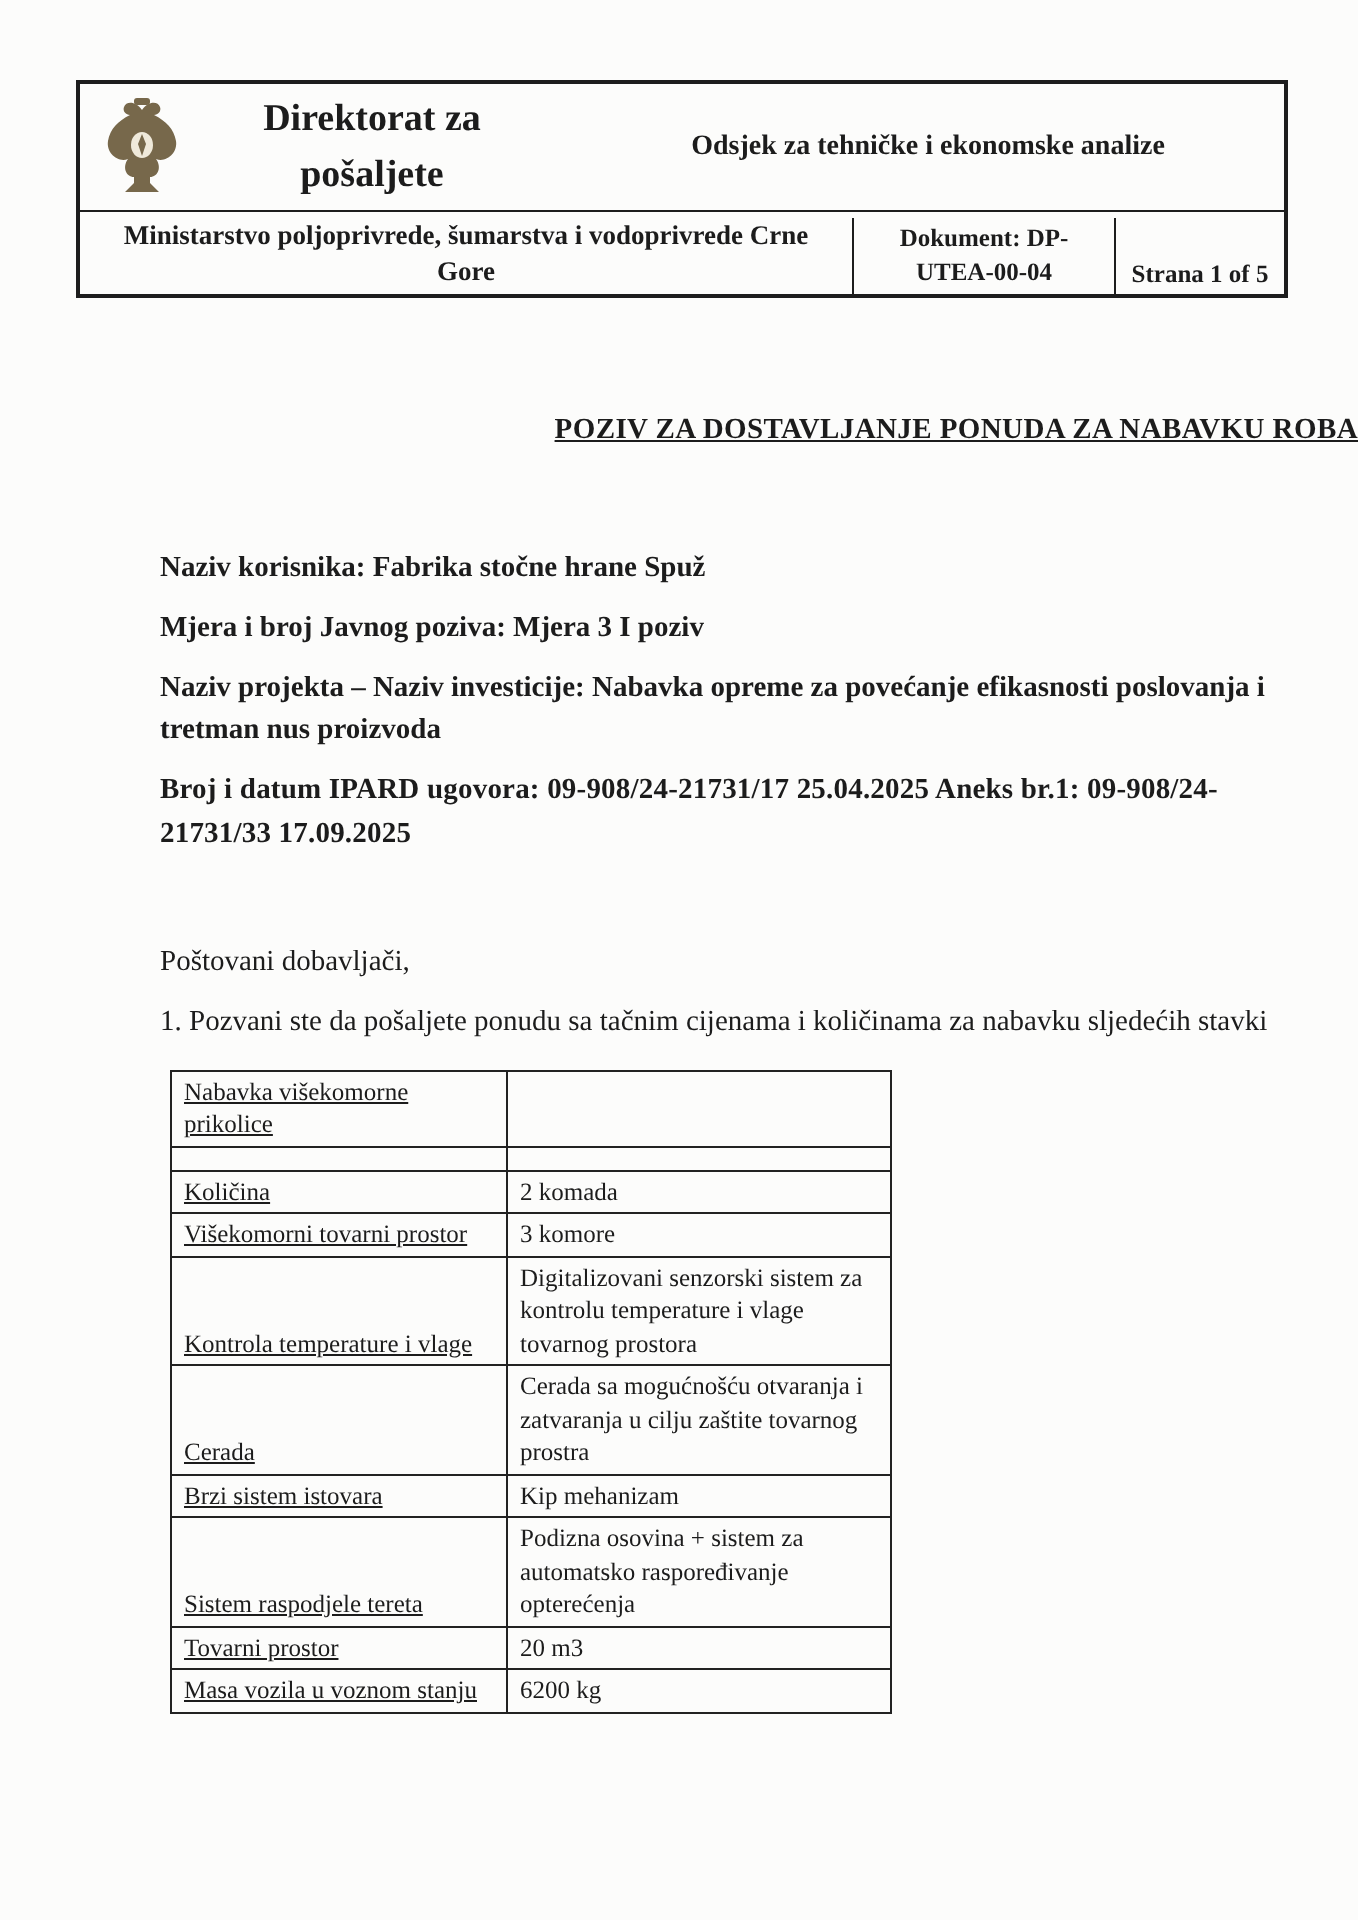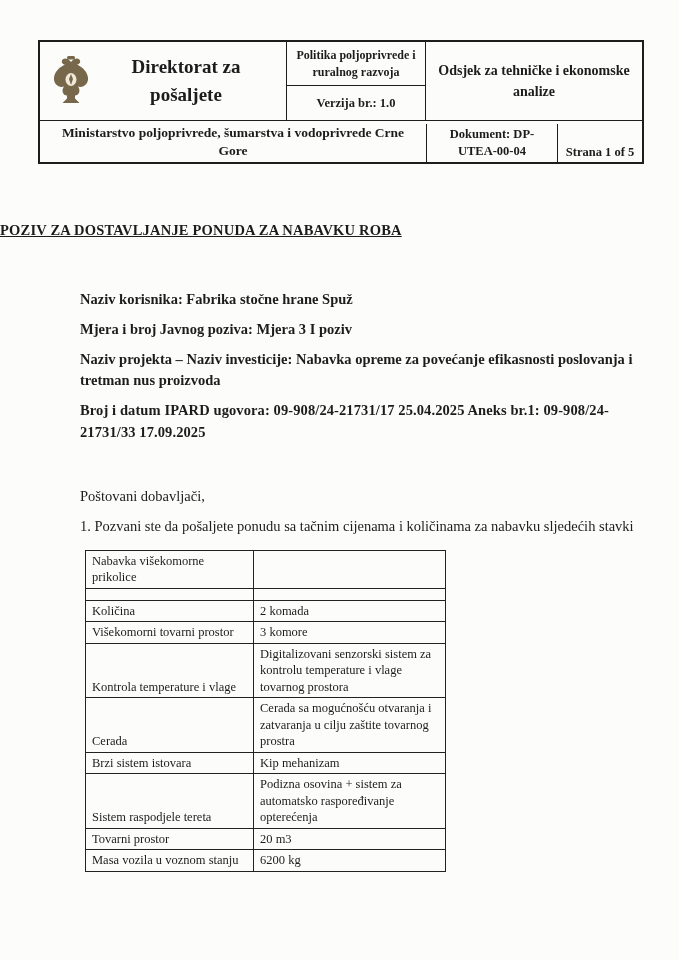"Politika poljoprivrede i ruralnog" div.cell { html: <div> <div>Politika poljoprivrede i ruralnog razvoja</div> <div>Verzija br.: 1.0</div> </div> -> none }
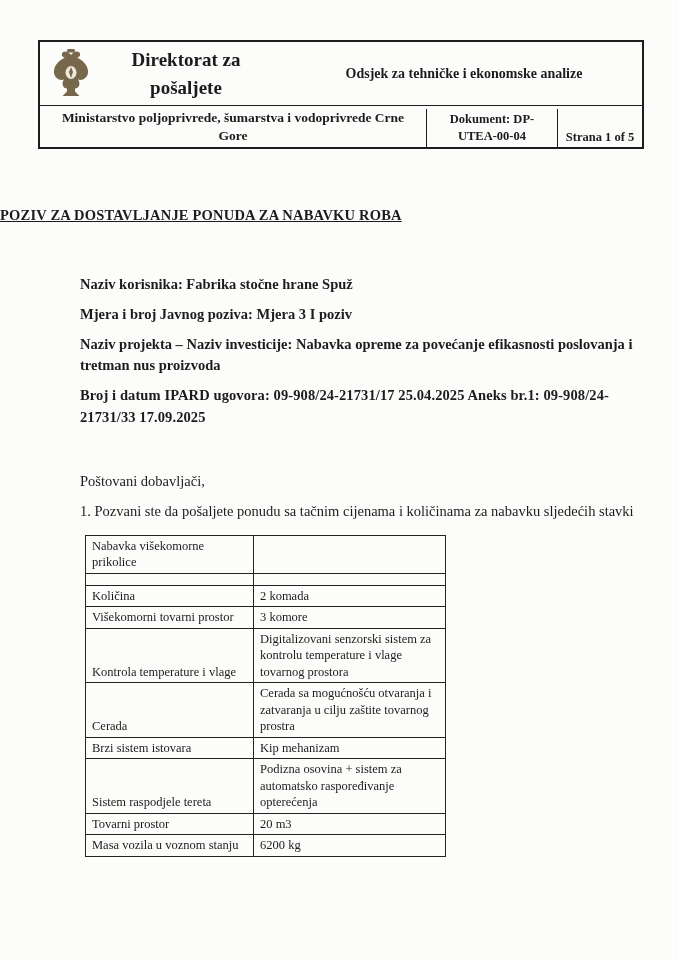"POZIV ZA DOSTAVLJANJE PONUDA ZA" .doc-title { text-align: left -> right }
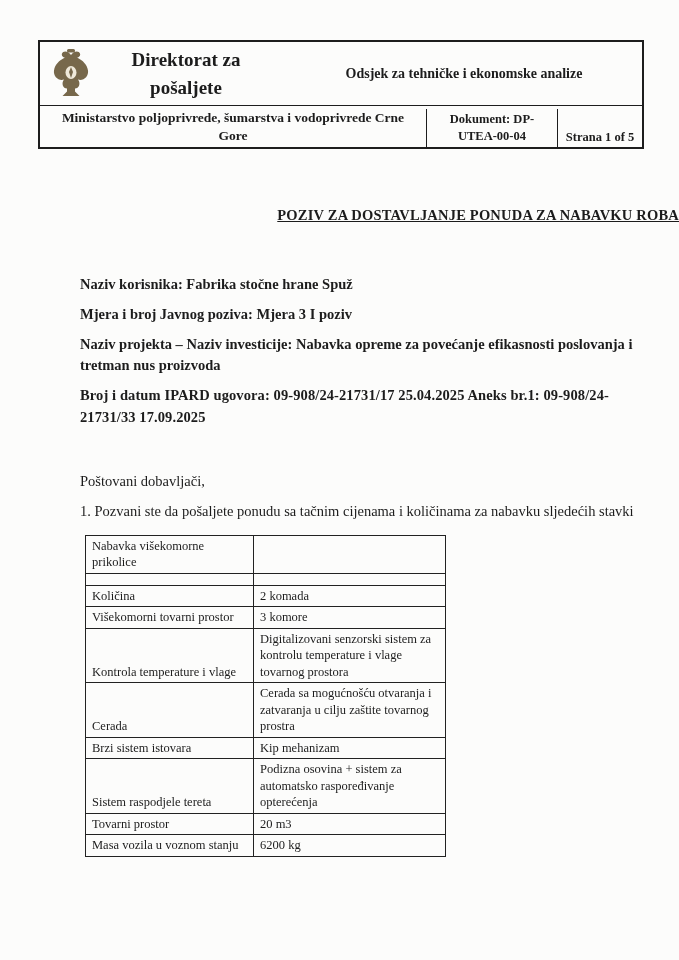"Nabavka višekomorne prikolice" td.lbl { text-decoration: none -> underline }
